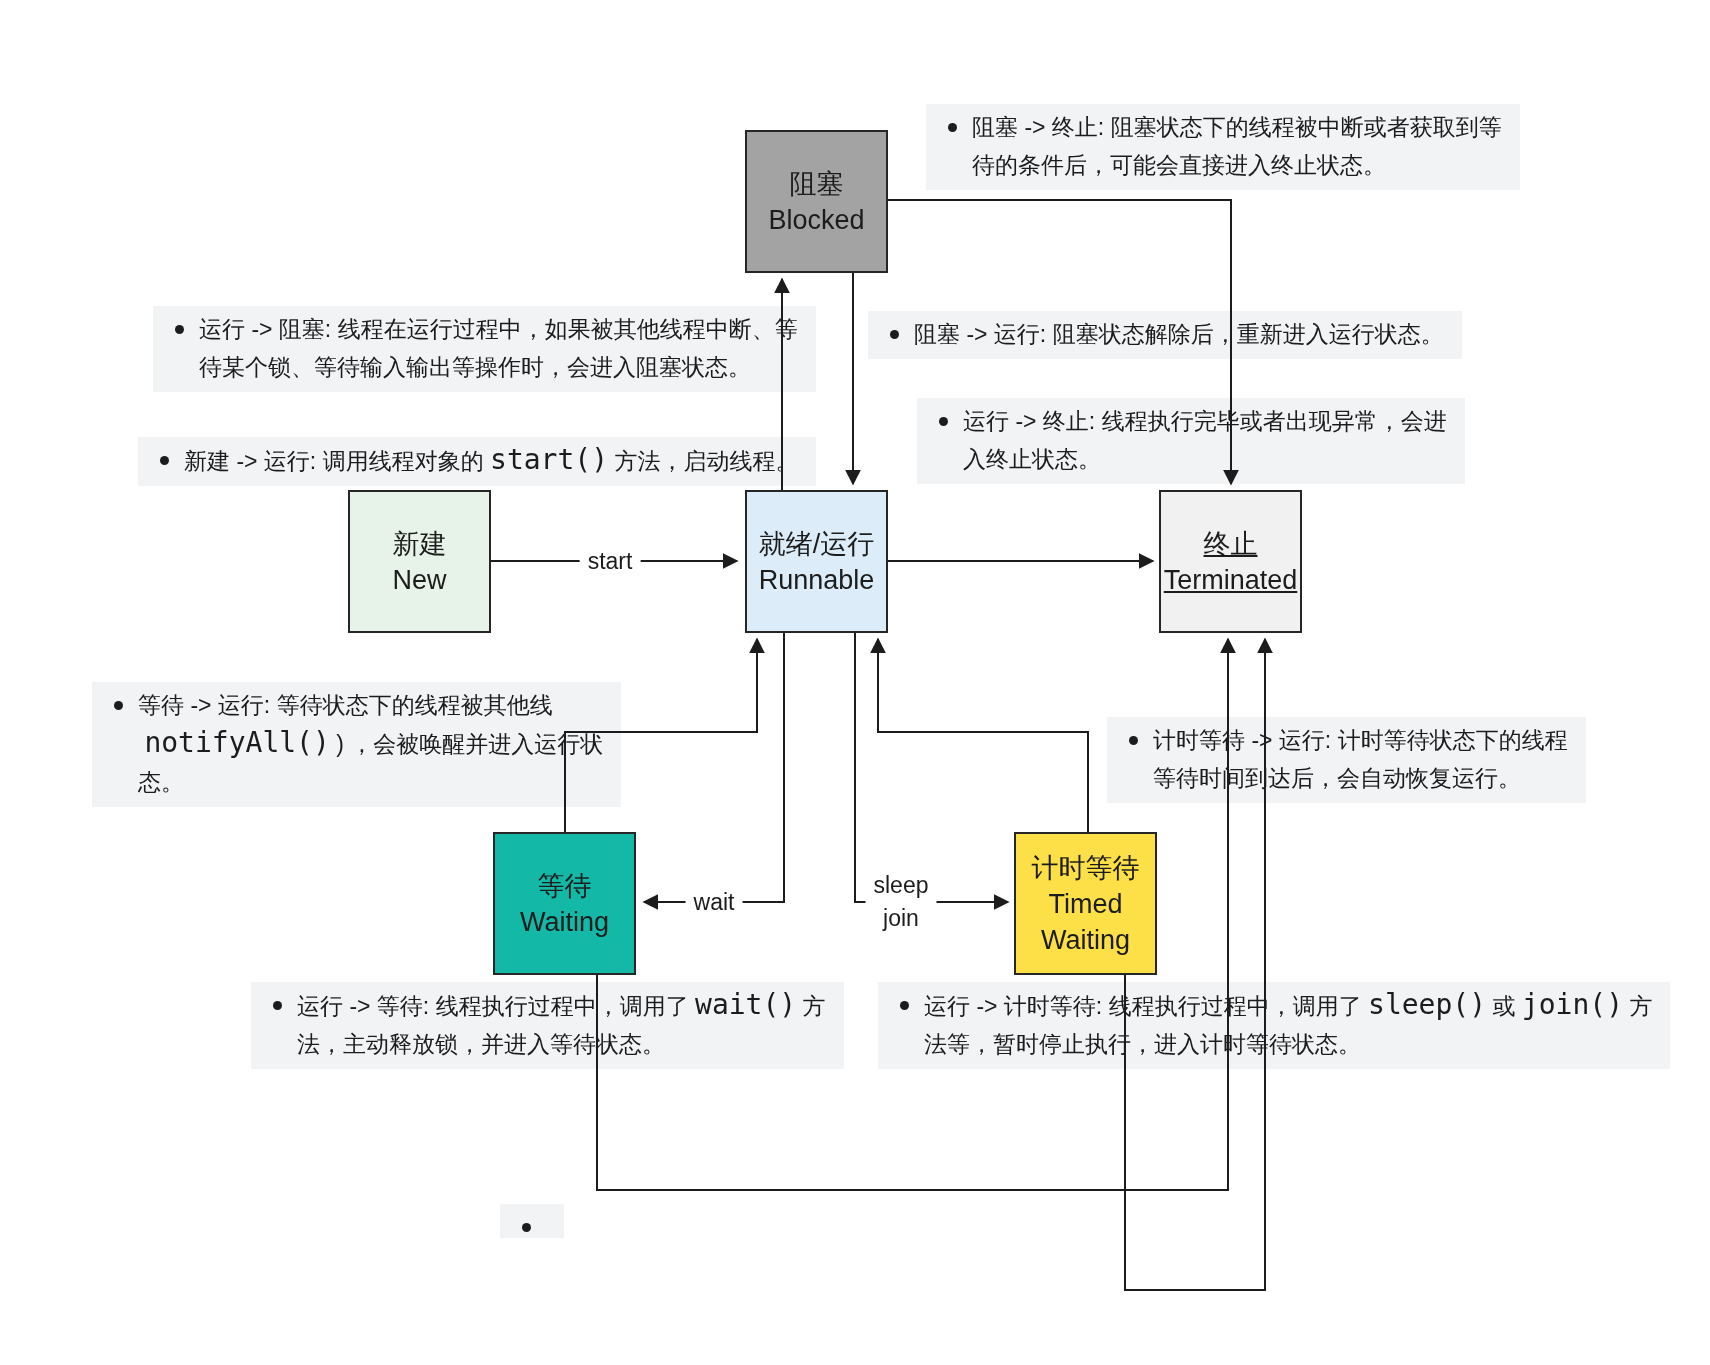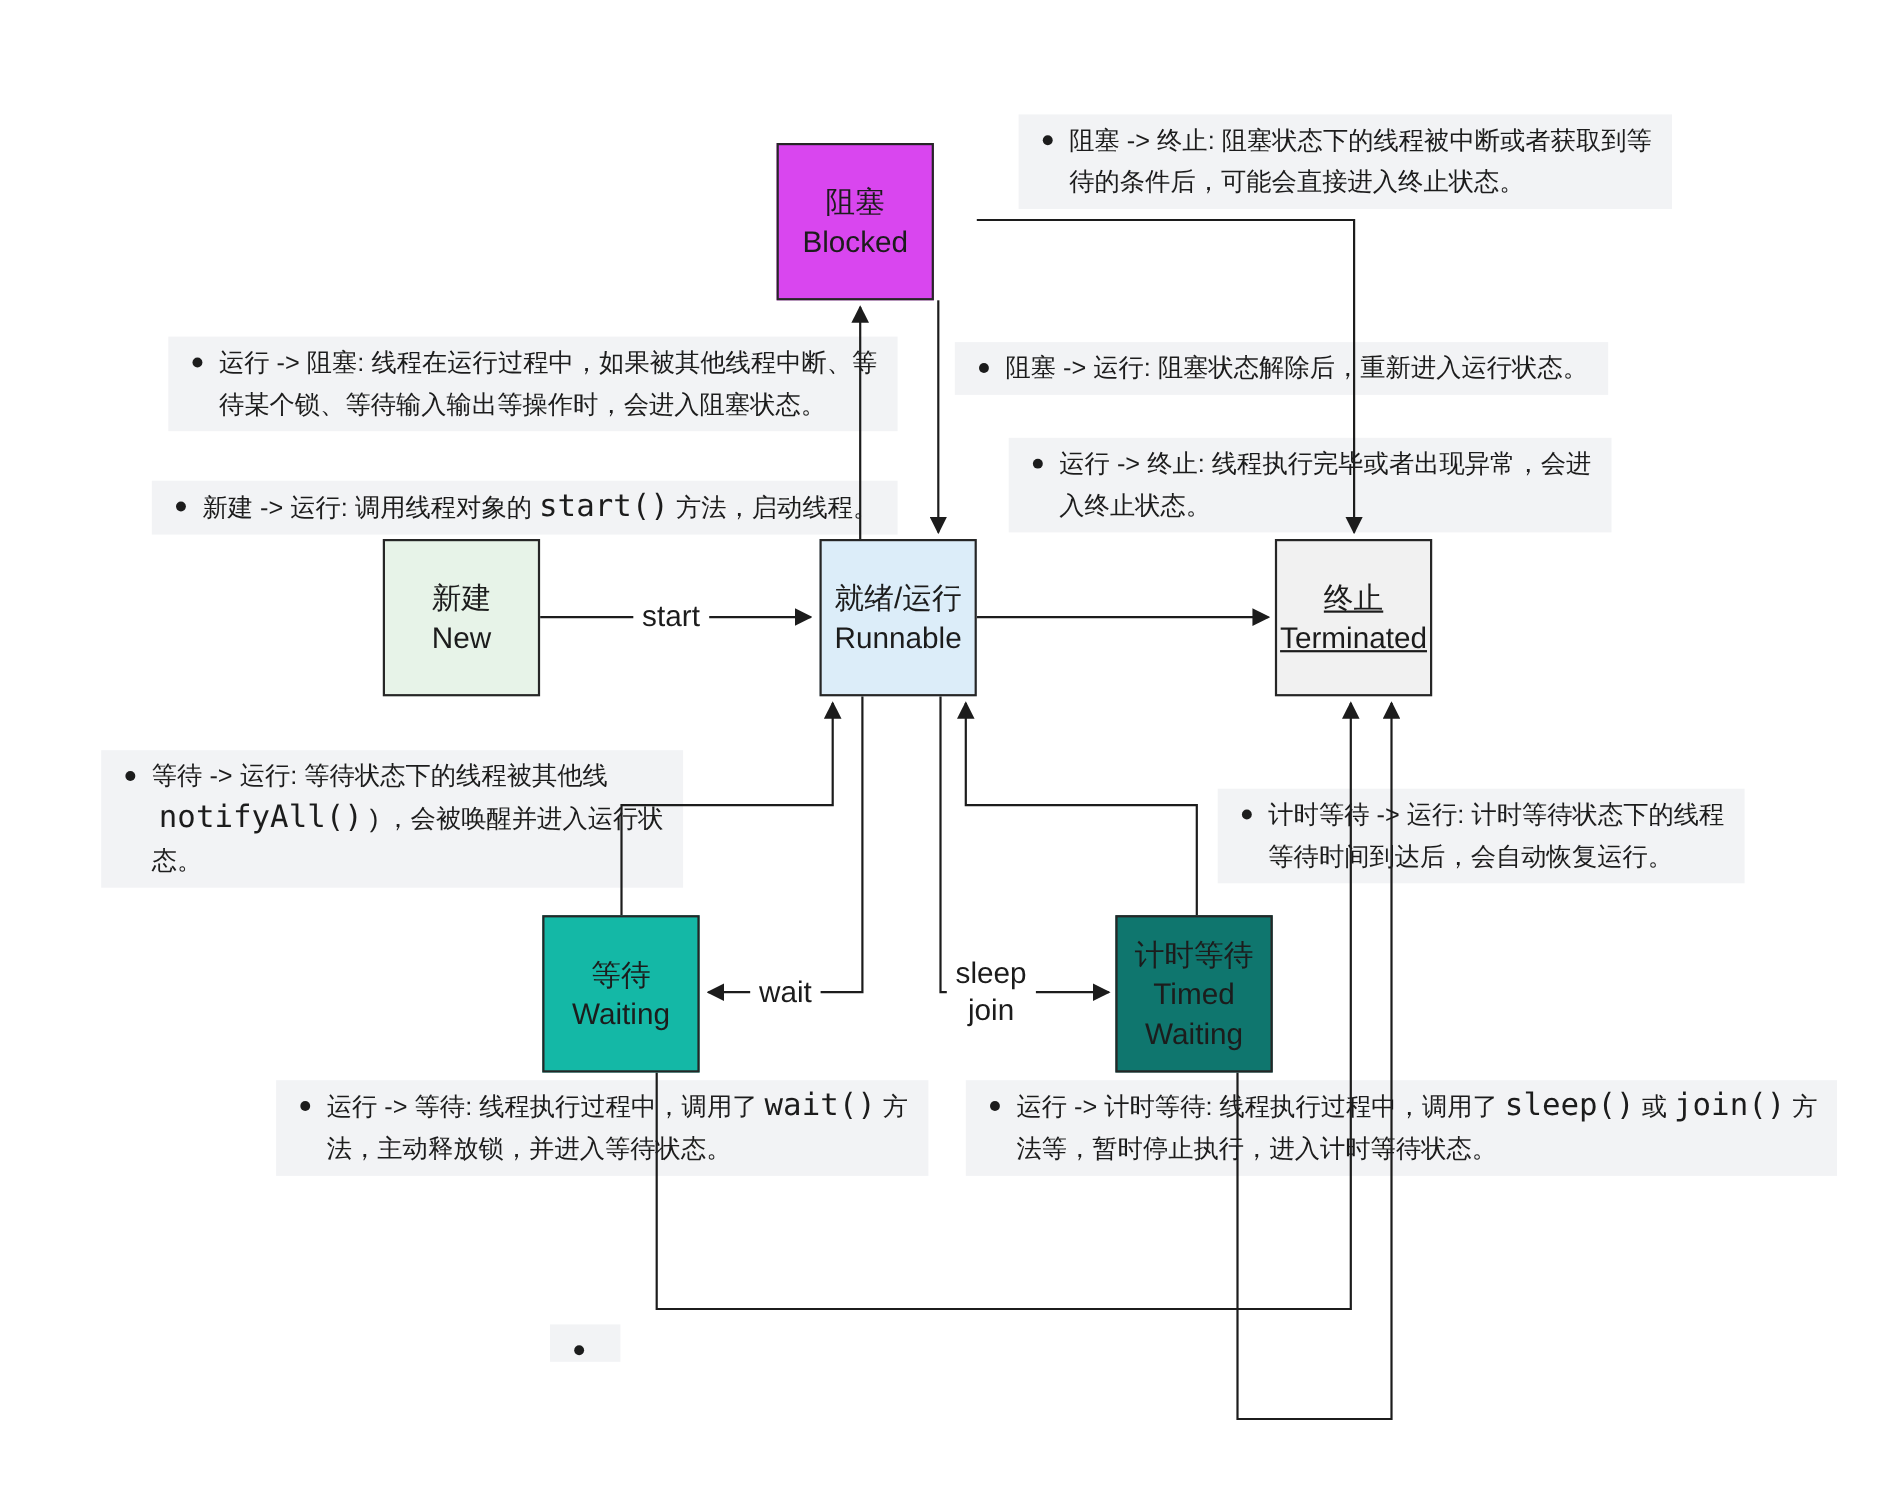"阻塞" div.state { background-color: #d946ef -> #a3a3a3; left: 706px -> 745px }
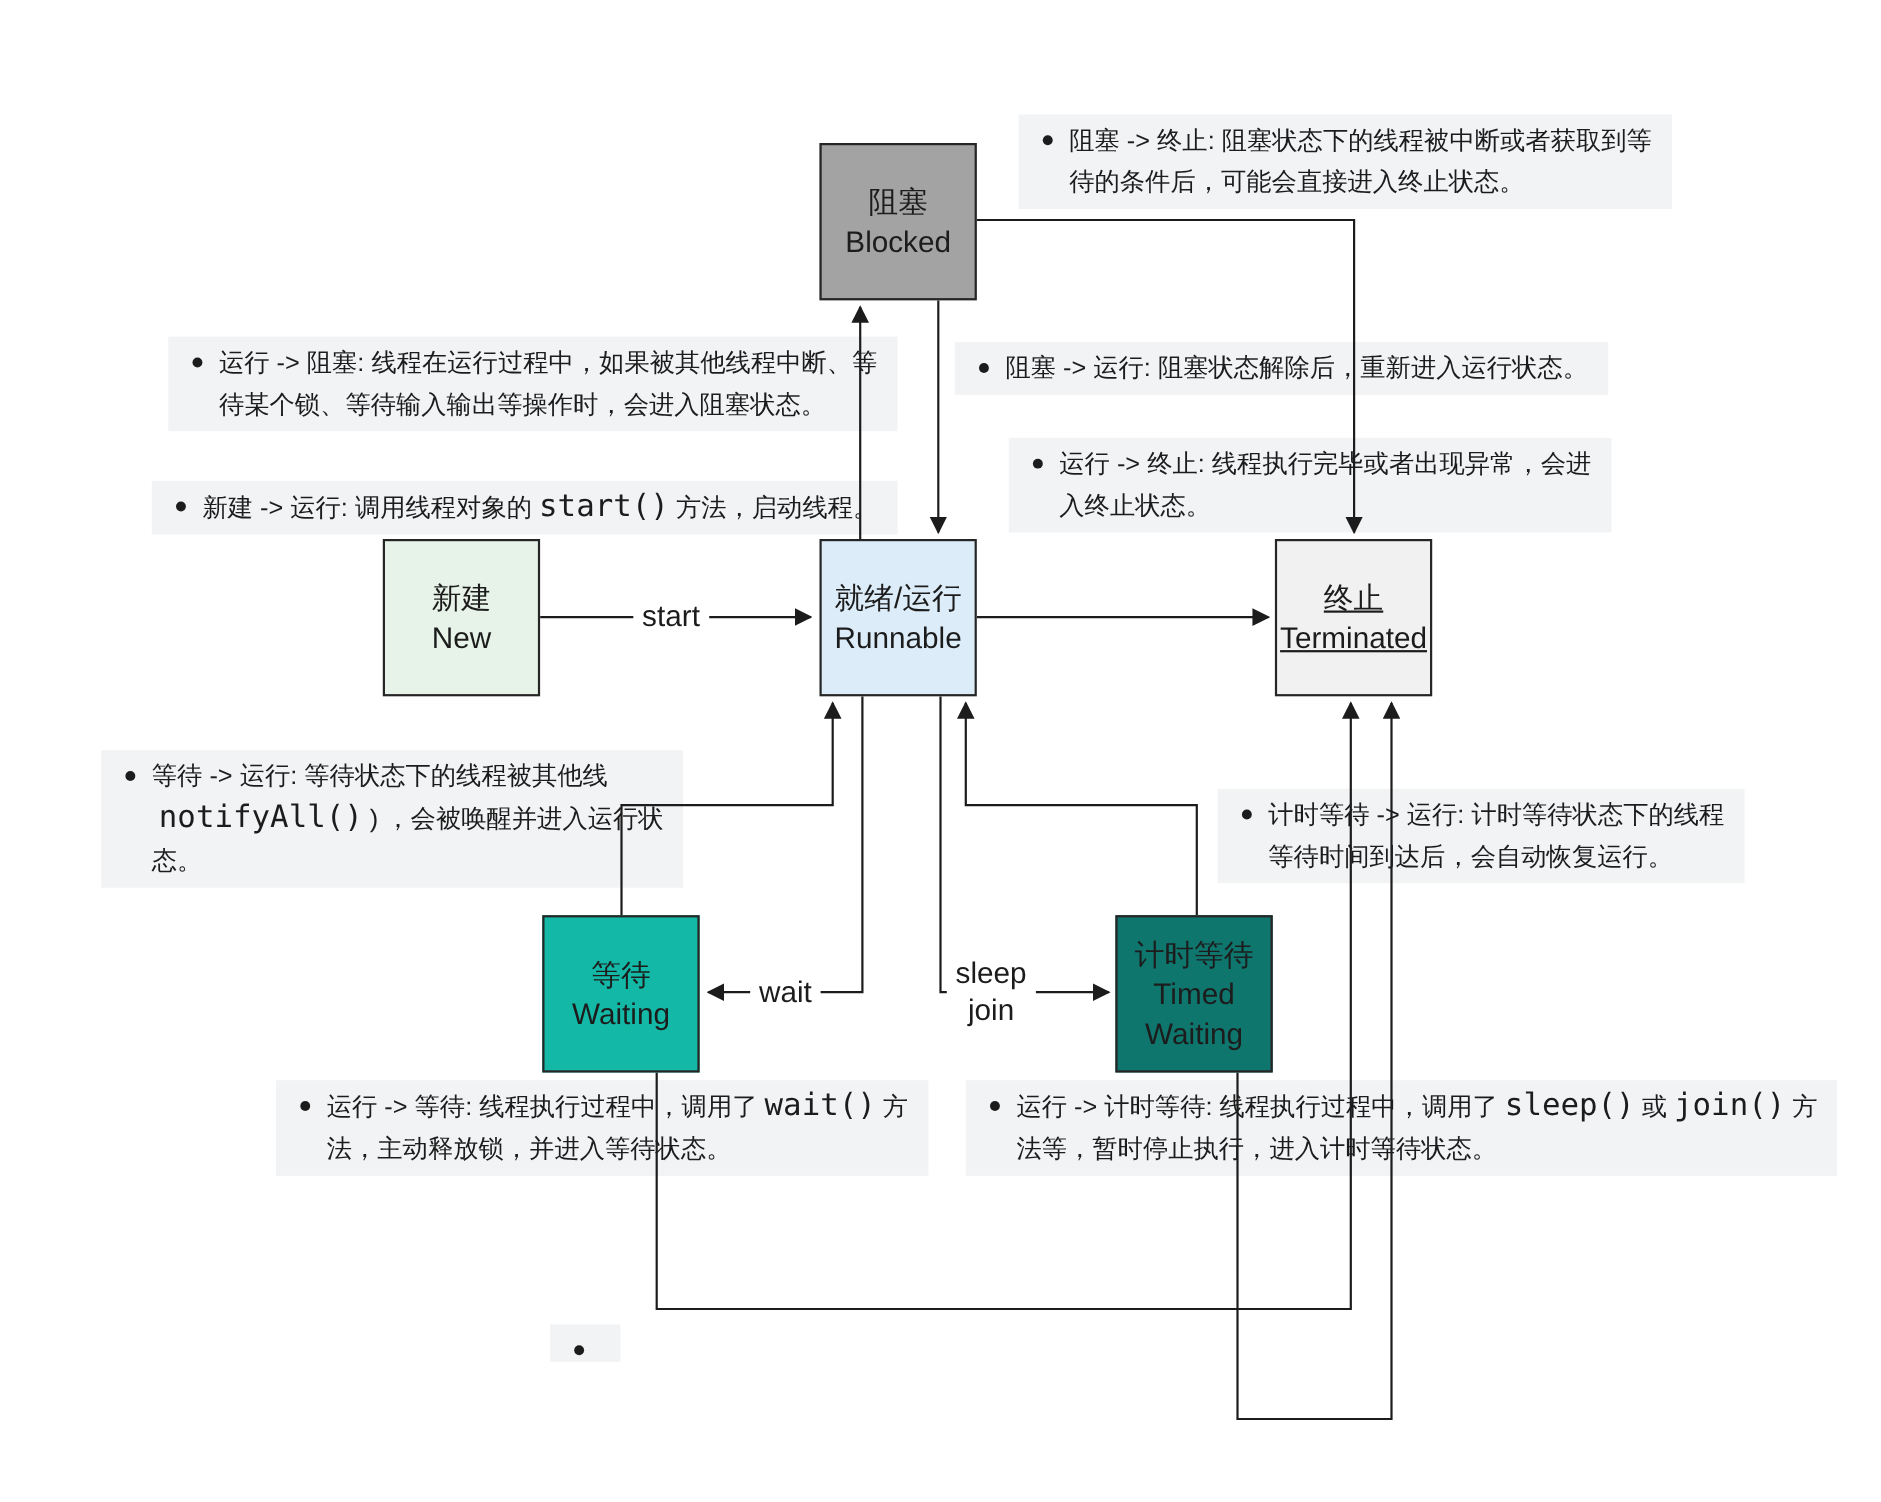"start" .edge-label { font-size: 27px -> 23px }
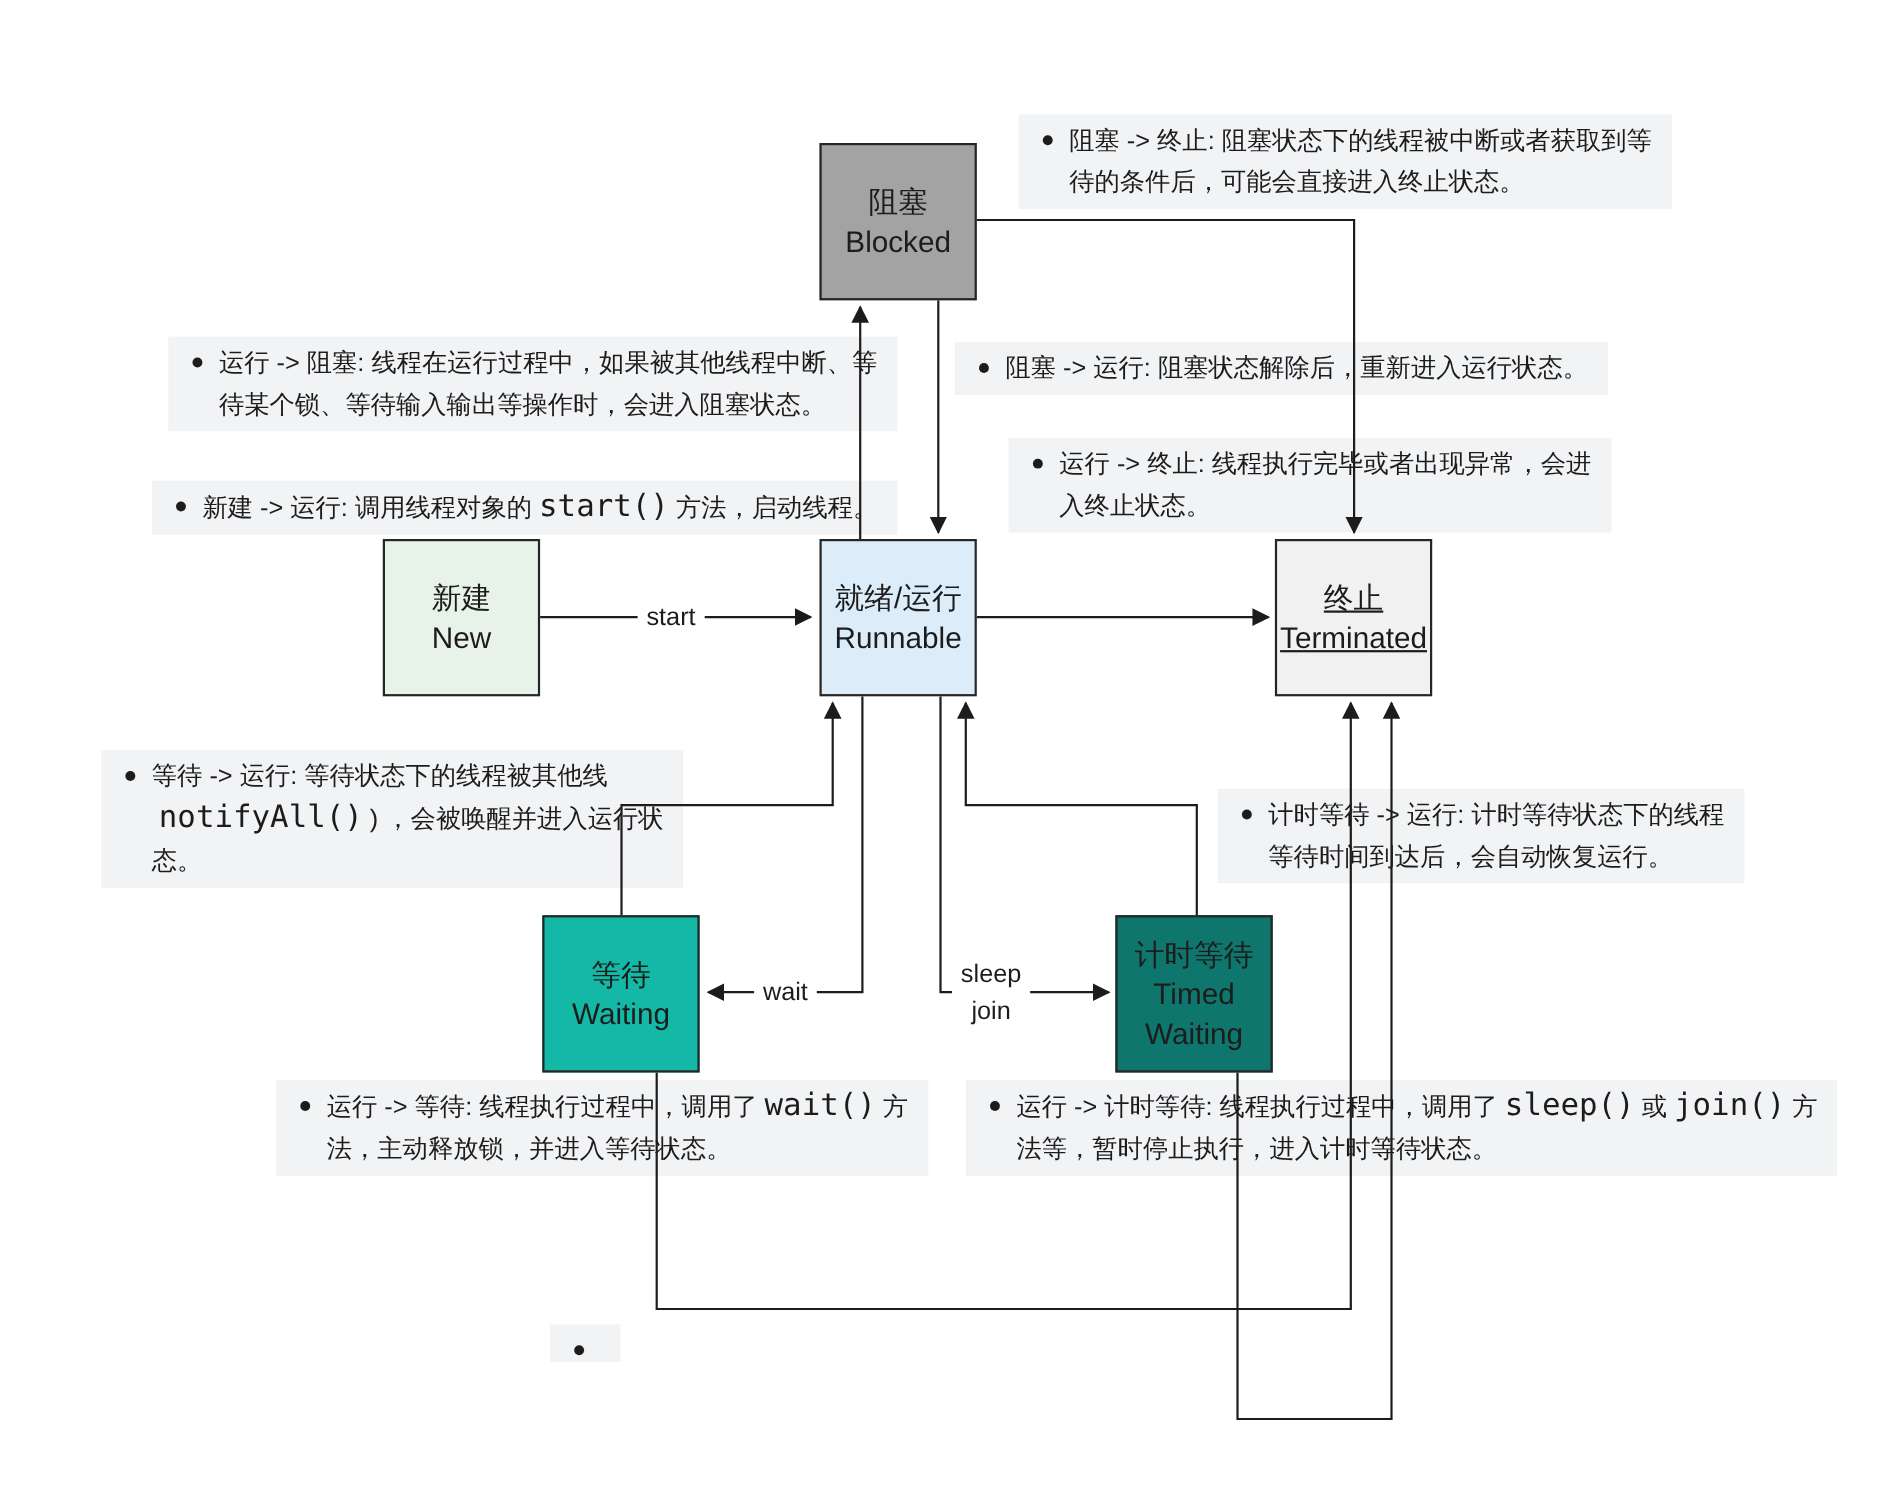"计时等待" div.state { background-color: #0f766e -> #fde047 }
